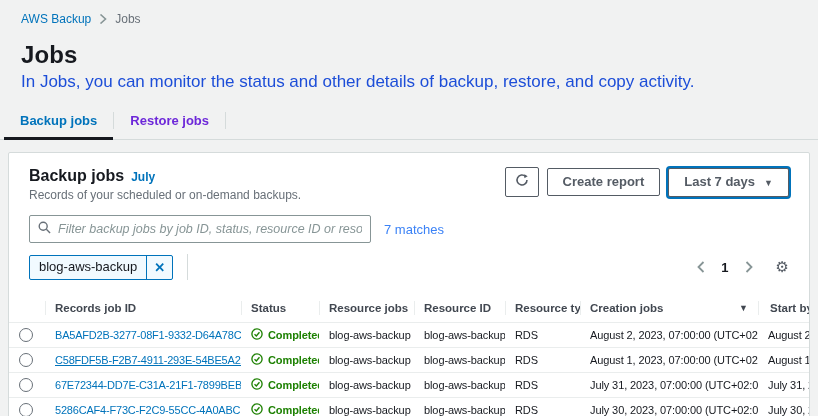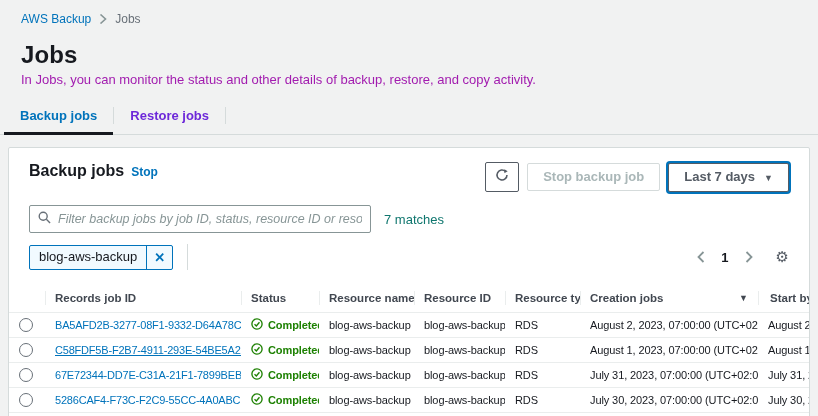"In Jobs, you can monitor" .page-desc { color: #a21caf -> #1d4ed8; font-size: 13px -> 17px }
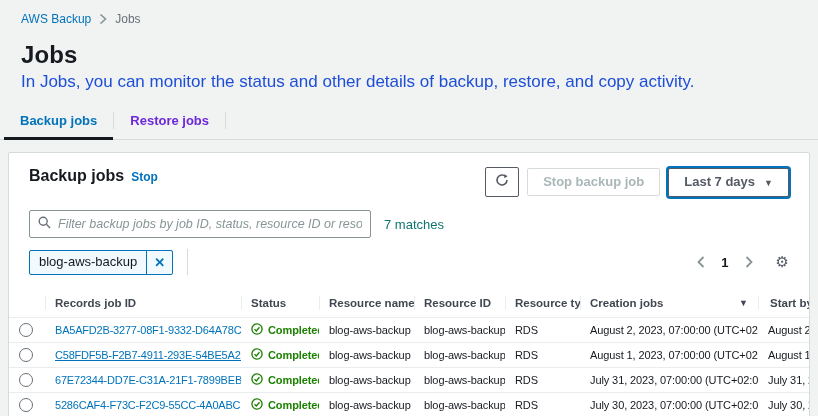"Stop" a.info-link { text: Stop -> July }
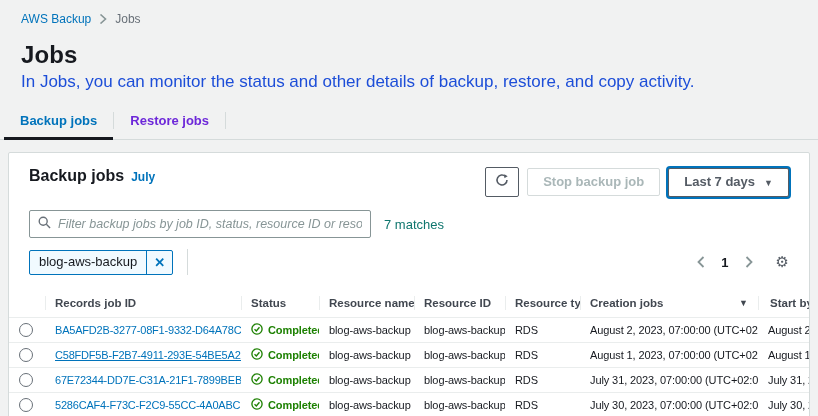"Stop backup job" button.btn { html: <button>Stop backup job</button> -> none }
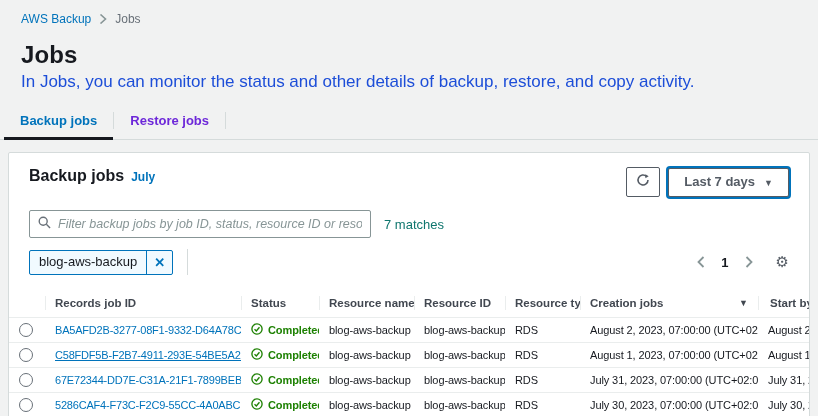"Create report" button.btn { html: none -> <button>Create report</button> }
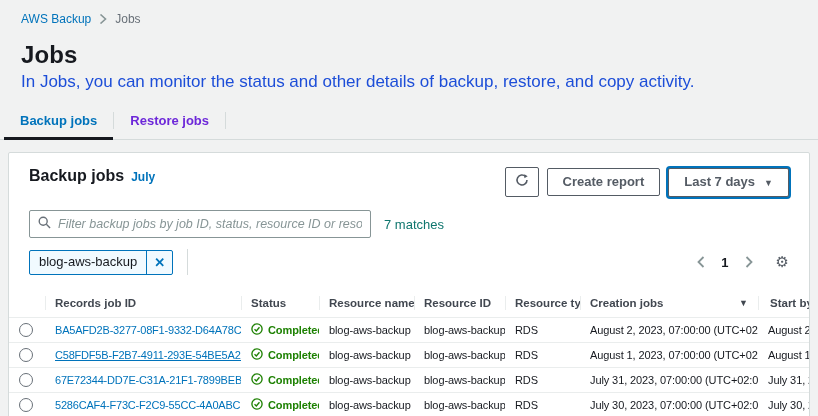"Records of your scheduled or" div.panel-sub { html: none -> <div>Records of your scheduled or on-demand backups.</div> }
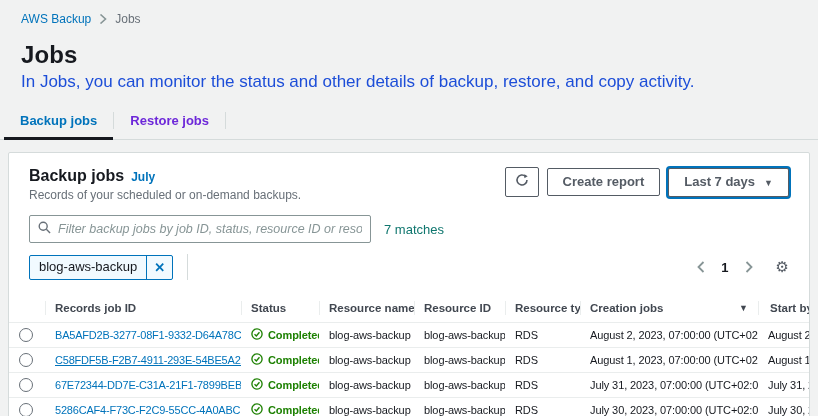"7 matches" .matches { color: #0f766e -> #3b82f6 }
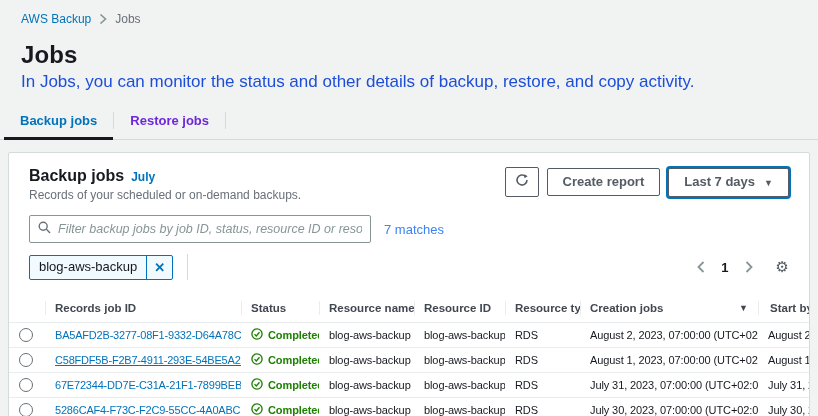"Resource name" span { text: name -> jobs }
